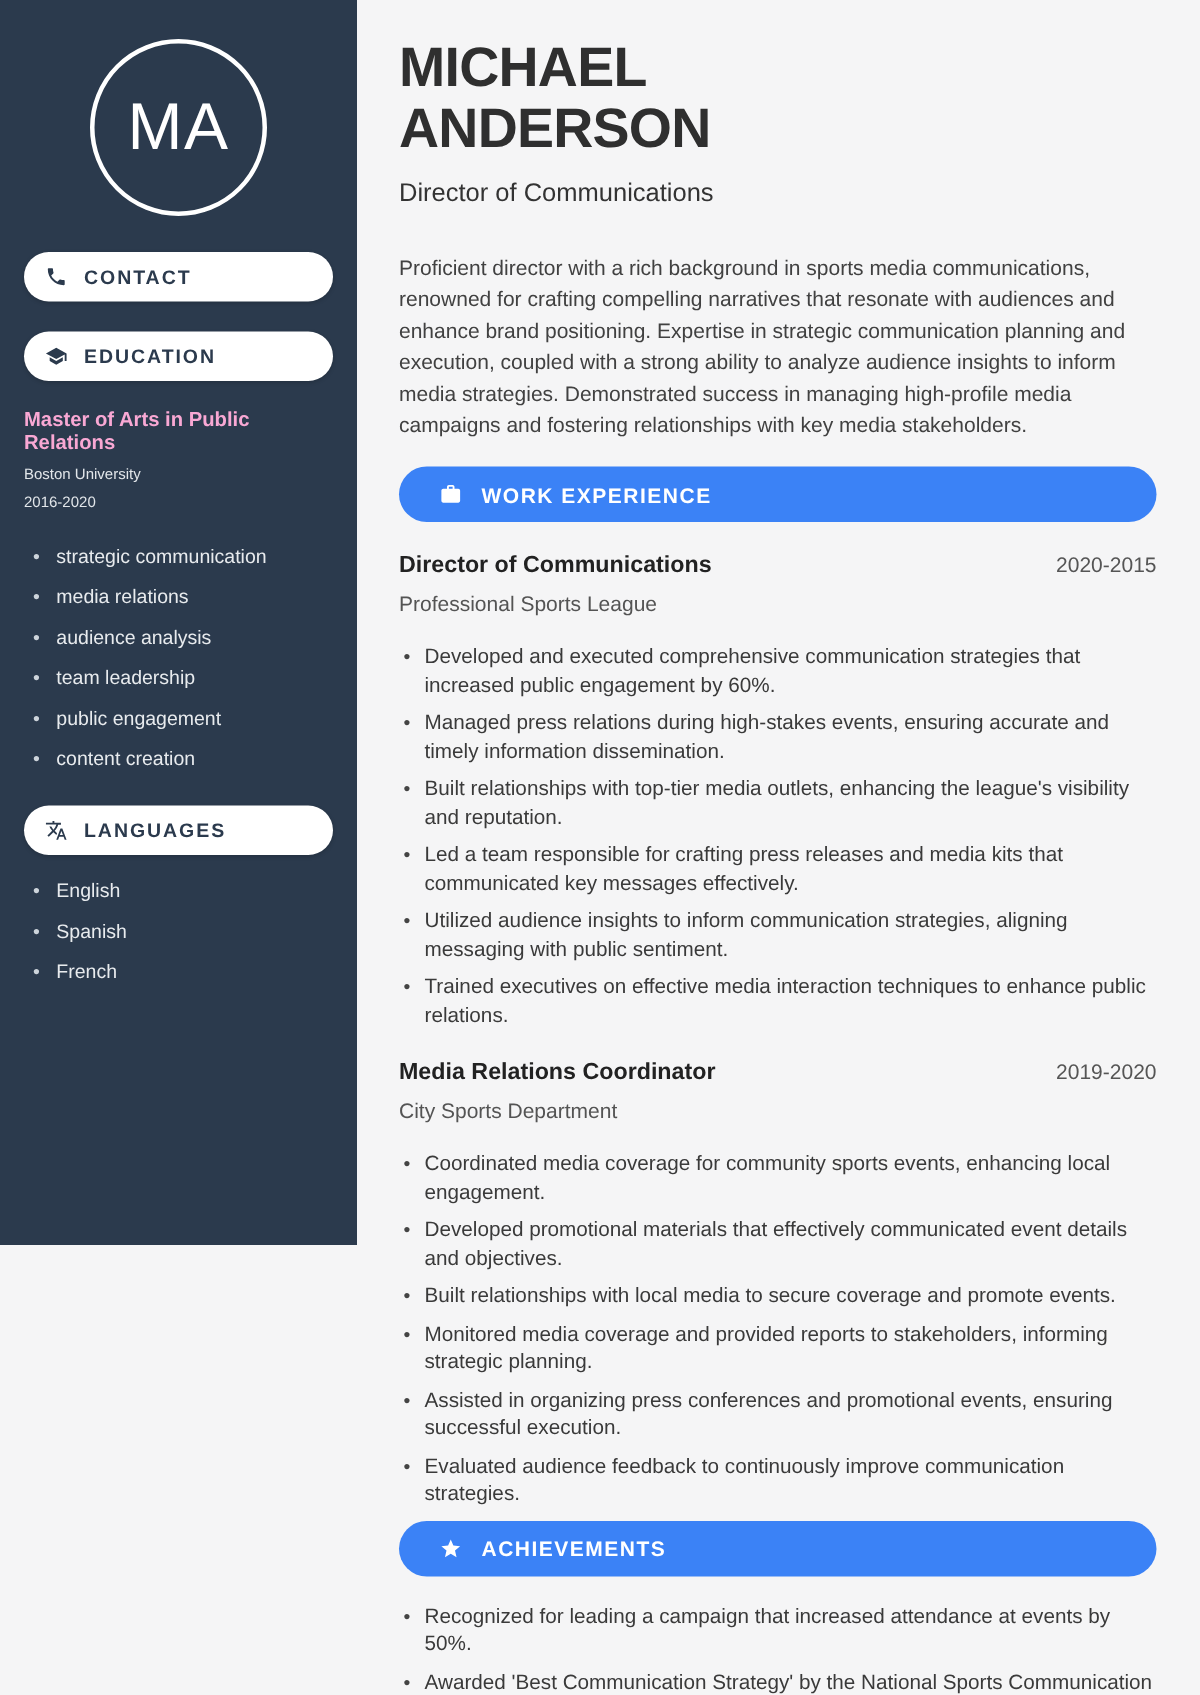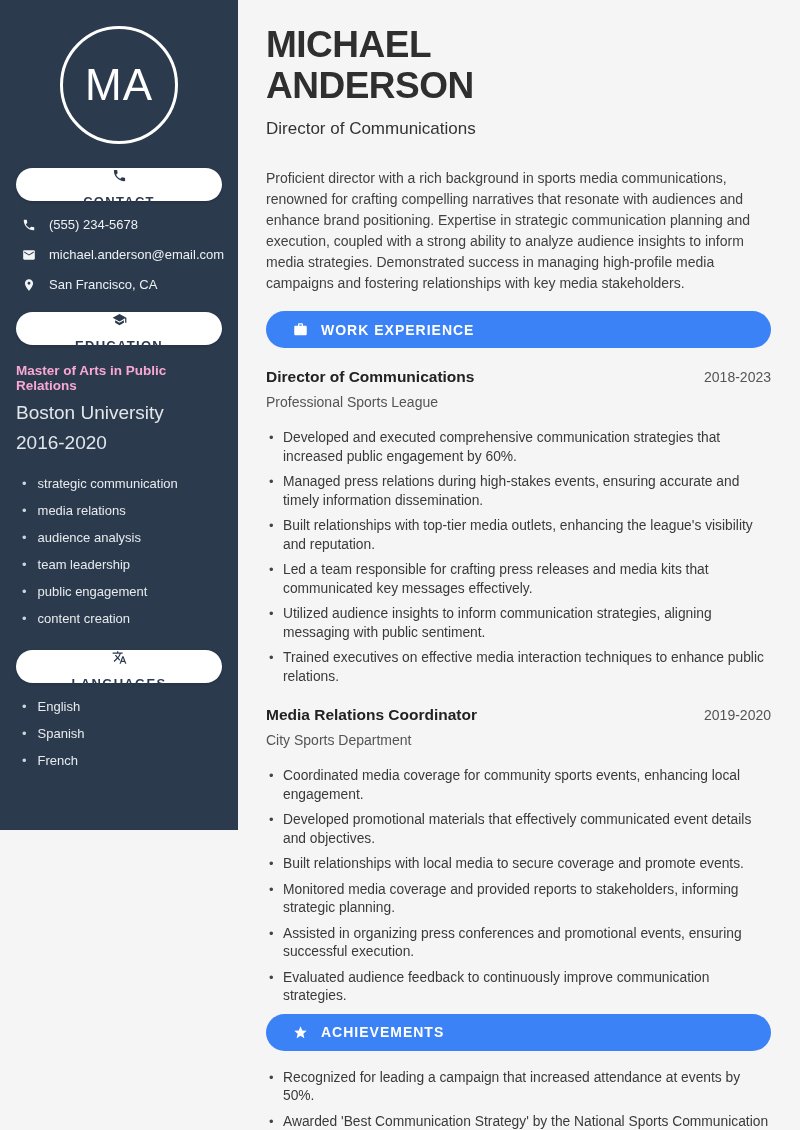"CONTACT" .side-pill { flex-direction: column -> none }
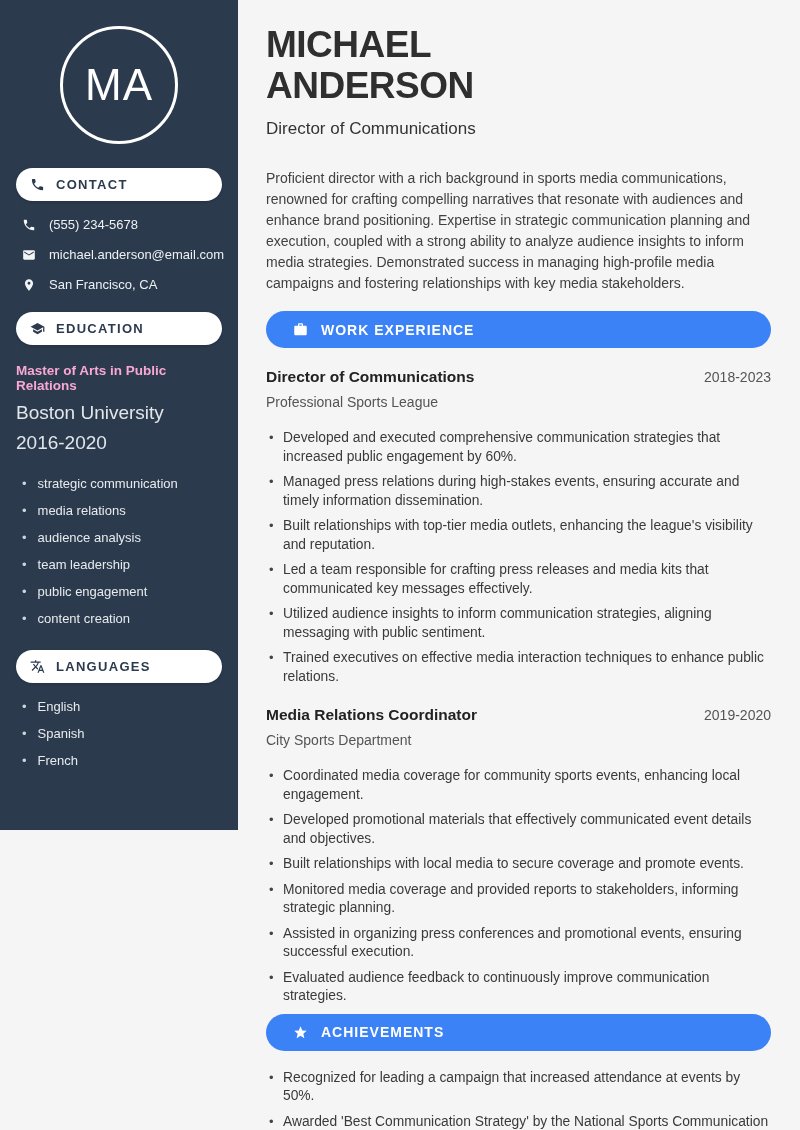"(555) 234-5678" div.contact-list { html: <div> <div> <svg> <path></path> </svg> <span>(555) 234-5678</span> </div> <div> <svg> <path></path> </svg> <span>michael.anderson@email.com</span> </div> <div> <svg> <path></path> </svg> <span>San Francisco, CA</span> </div> </div> -> none }
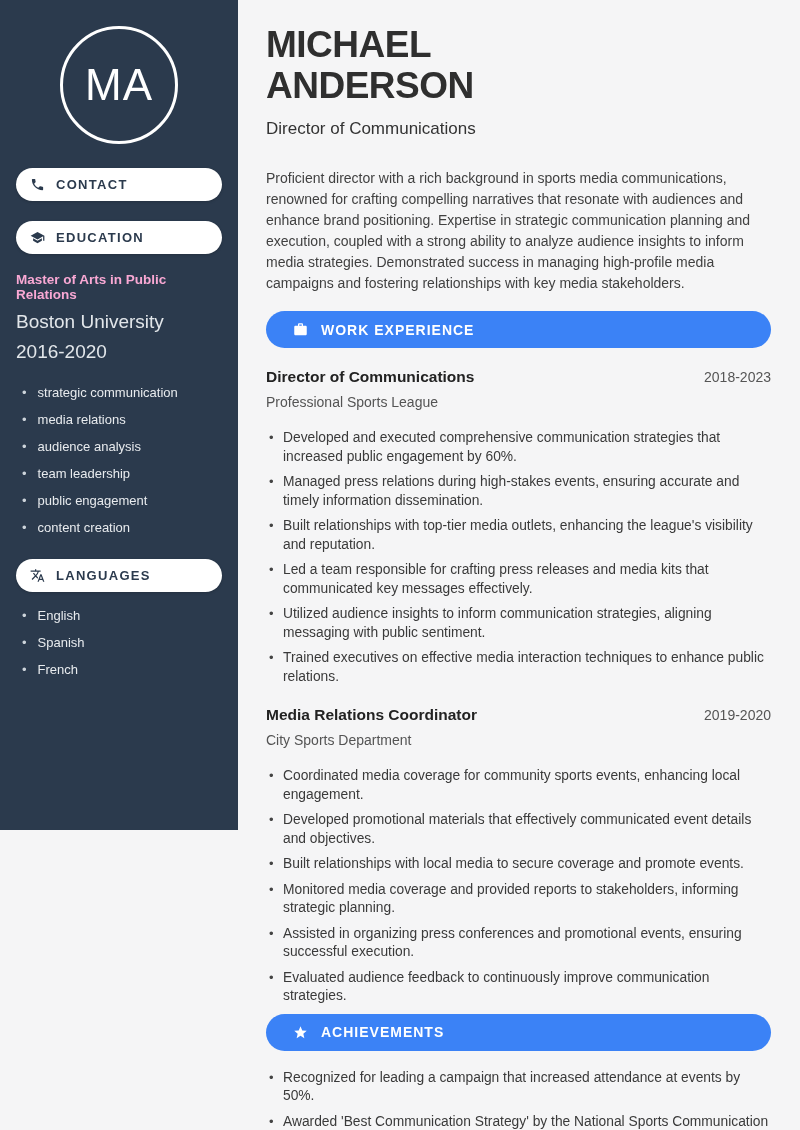"Boston University" .edu-line { font-size: 19px -> 10px }
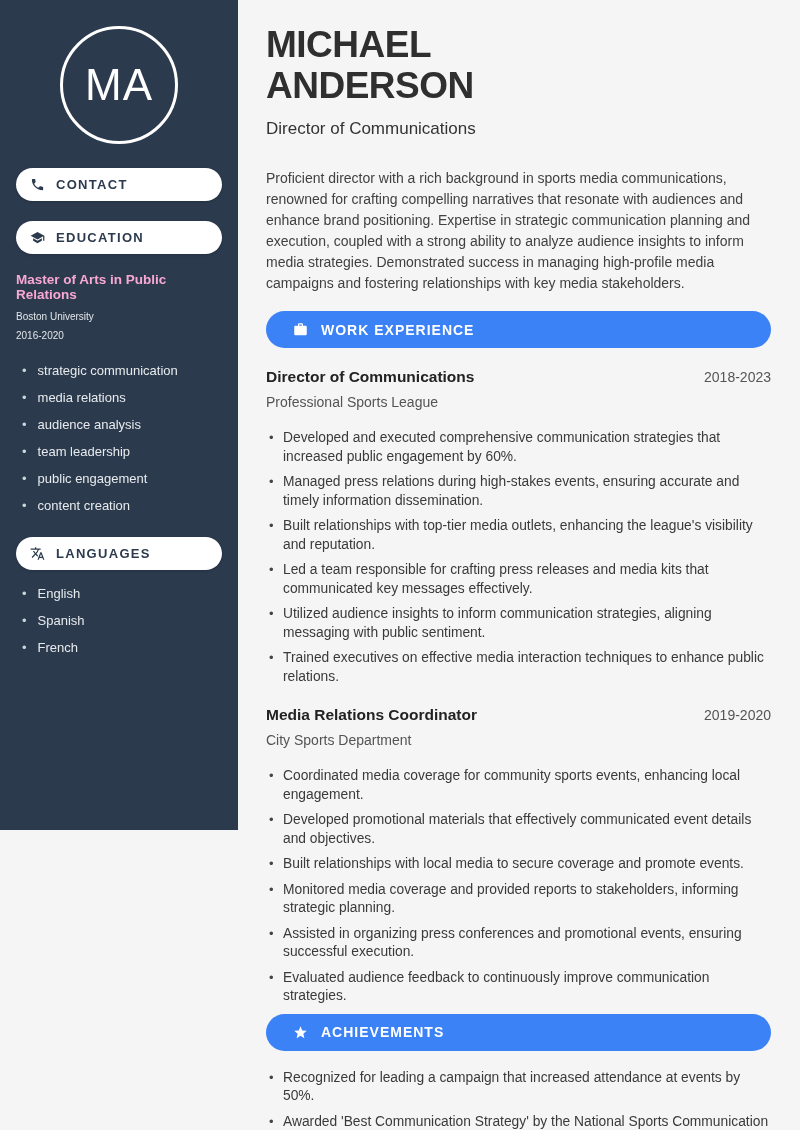"2018-2023" span.job-dates { text: 2018-2023 -> 2020-2015 }
